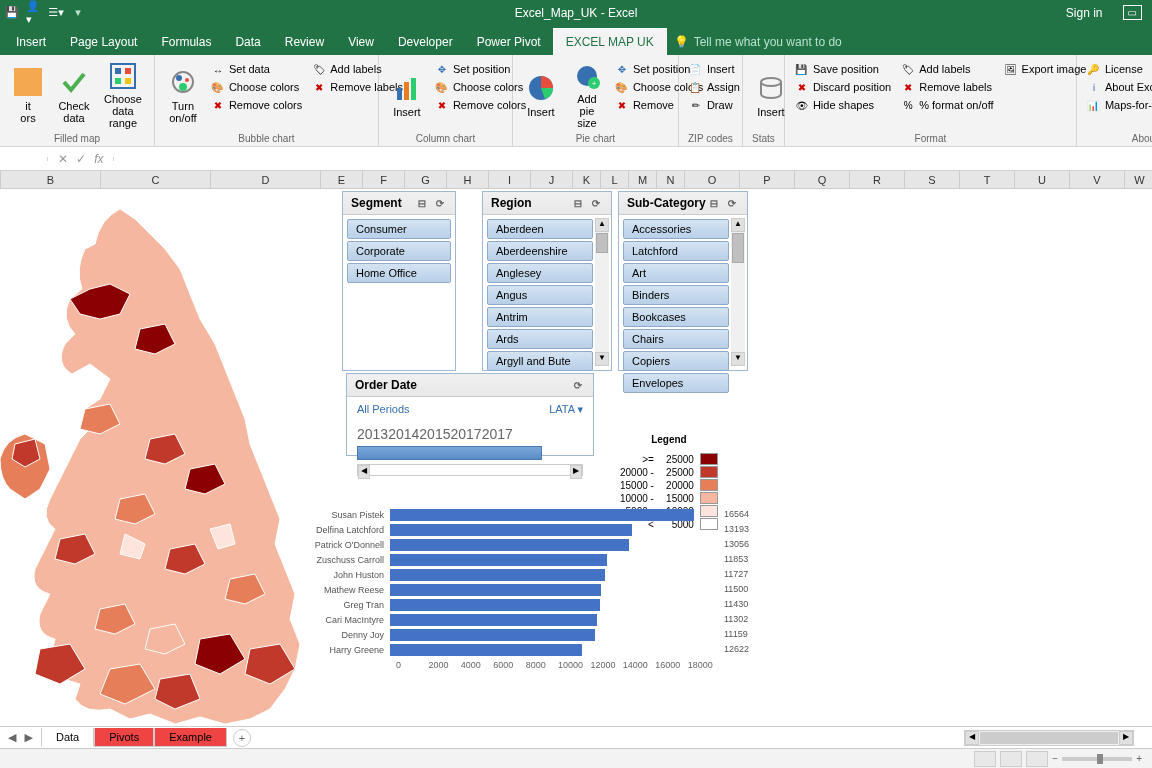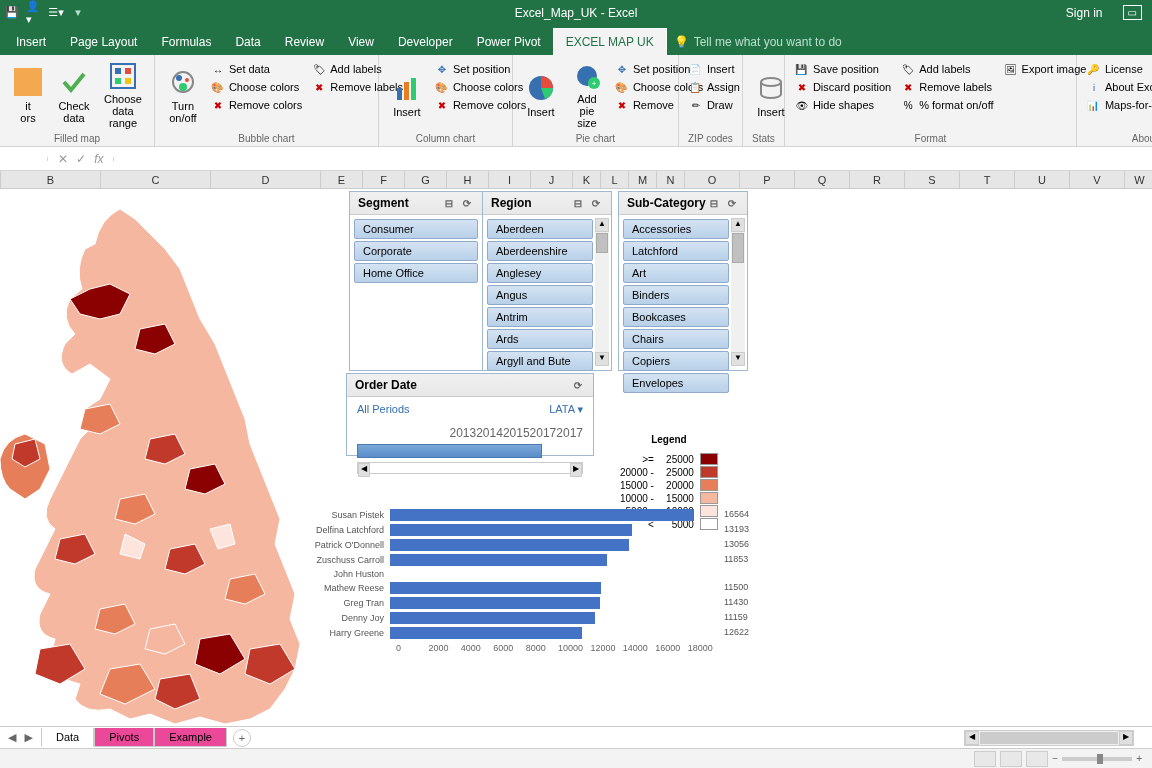"Segment" div.slicer { left: 349px -> 342px; width: 134px -> 114px }
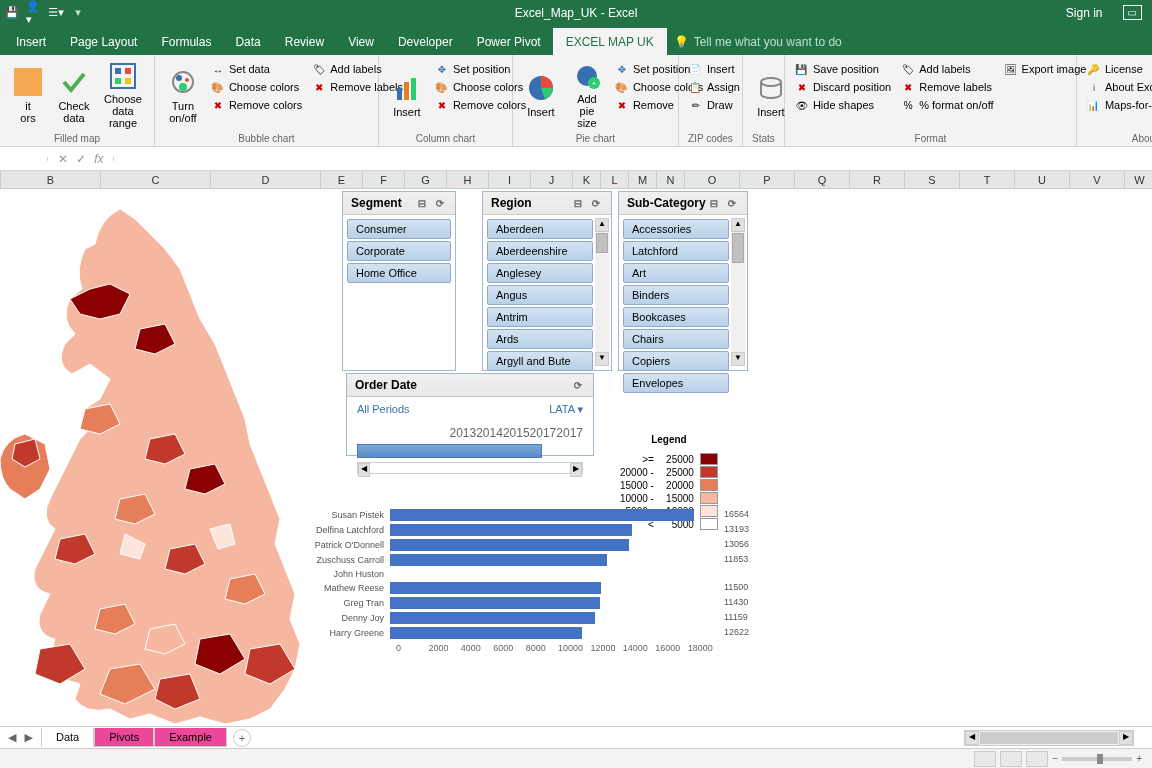"2013" .tl-years { font-size: 12px -> 14px; justify-content: flex-end -> flex-start }
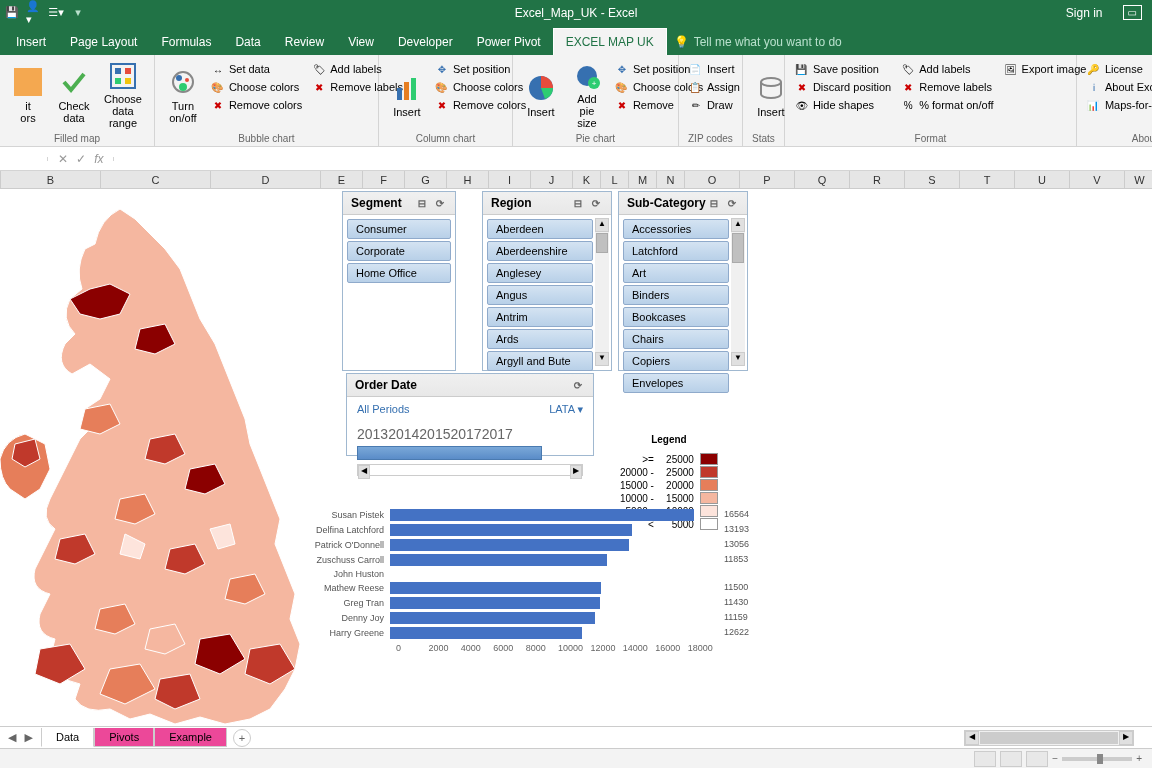"11727" div.chart-bar-area { html: none -> <div> <div> <span>11727</span> </div> </div> }
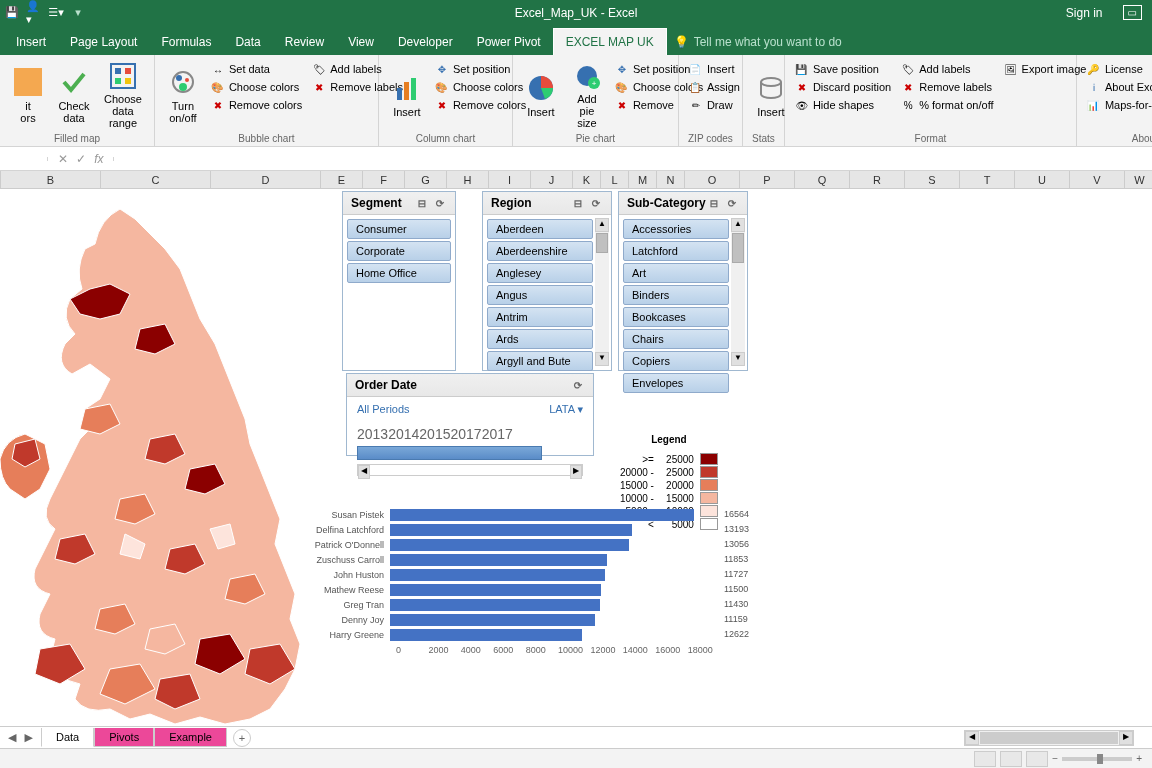"Cari MacIntyre" div.chart-row { html: none -> <div> <div>Cari MacIntyre</div> <div> <div> <span>11302</span> </div> </div> </div> }
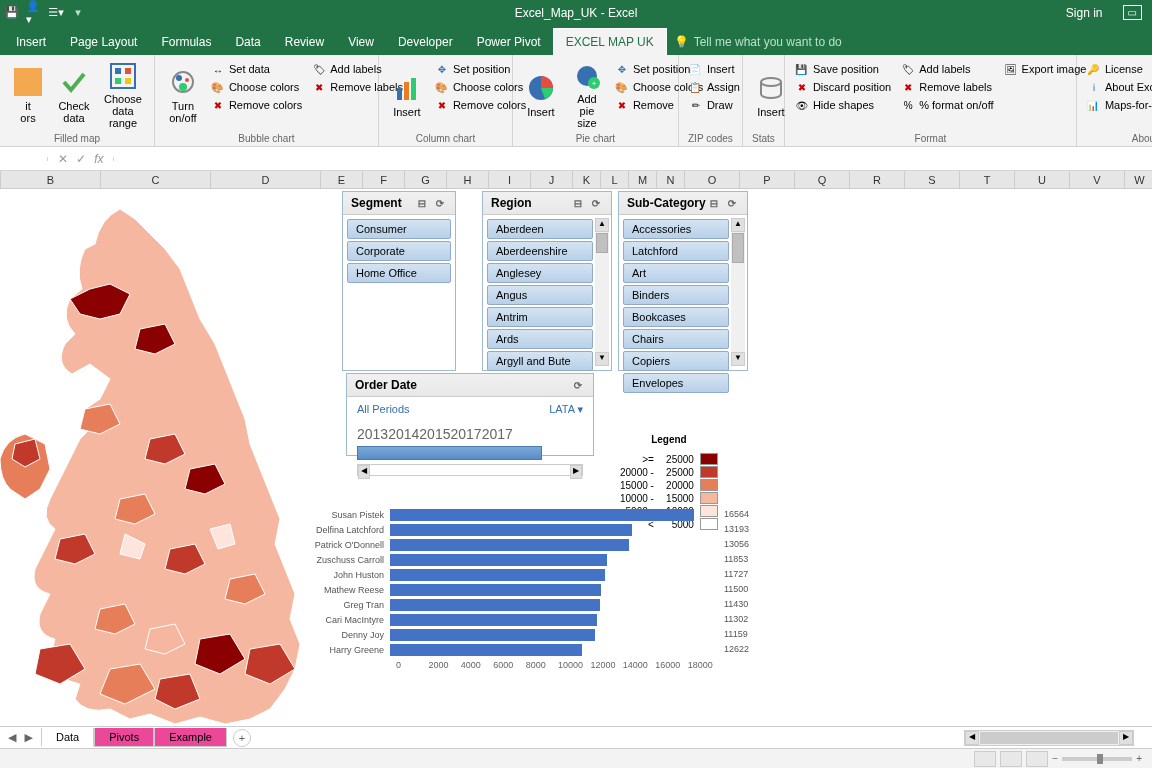"Pivots" .st-tab { background: #ec4899 -> #ef4444 }
